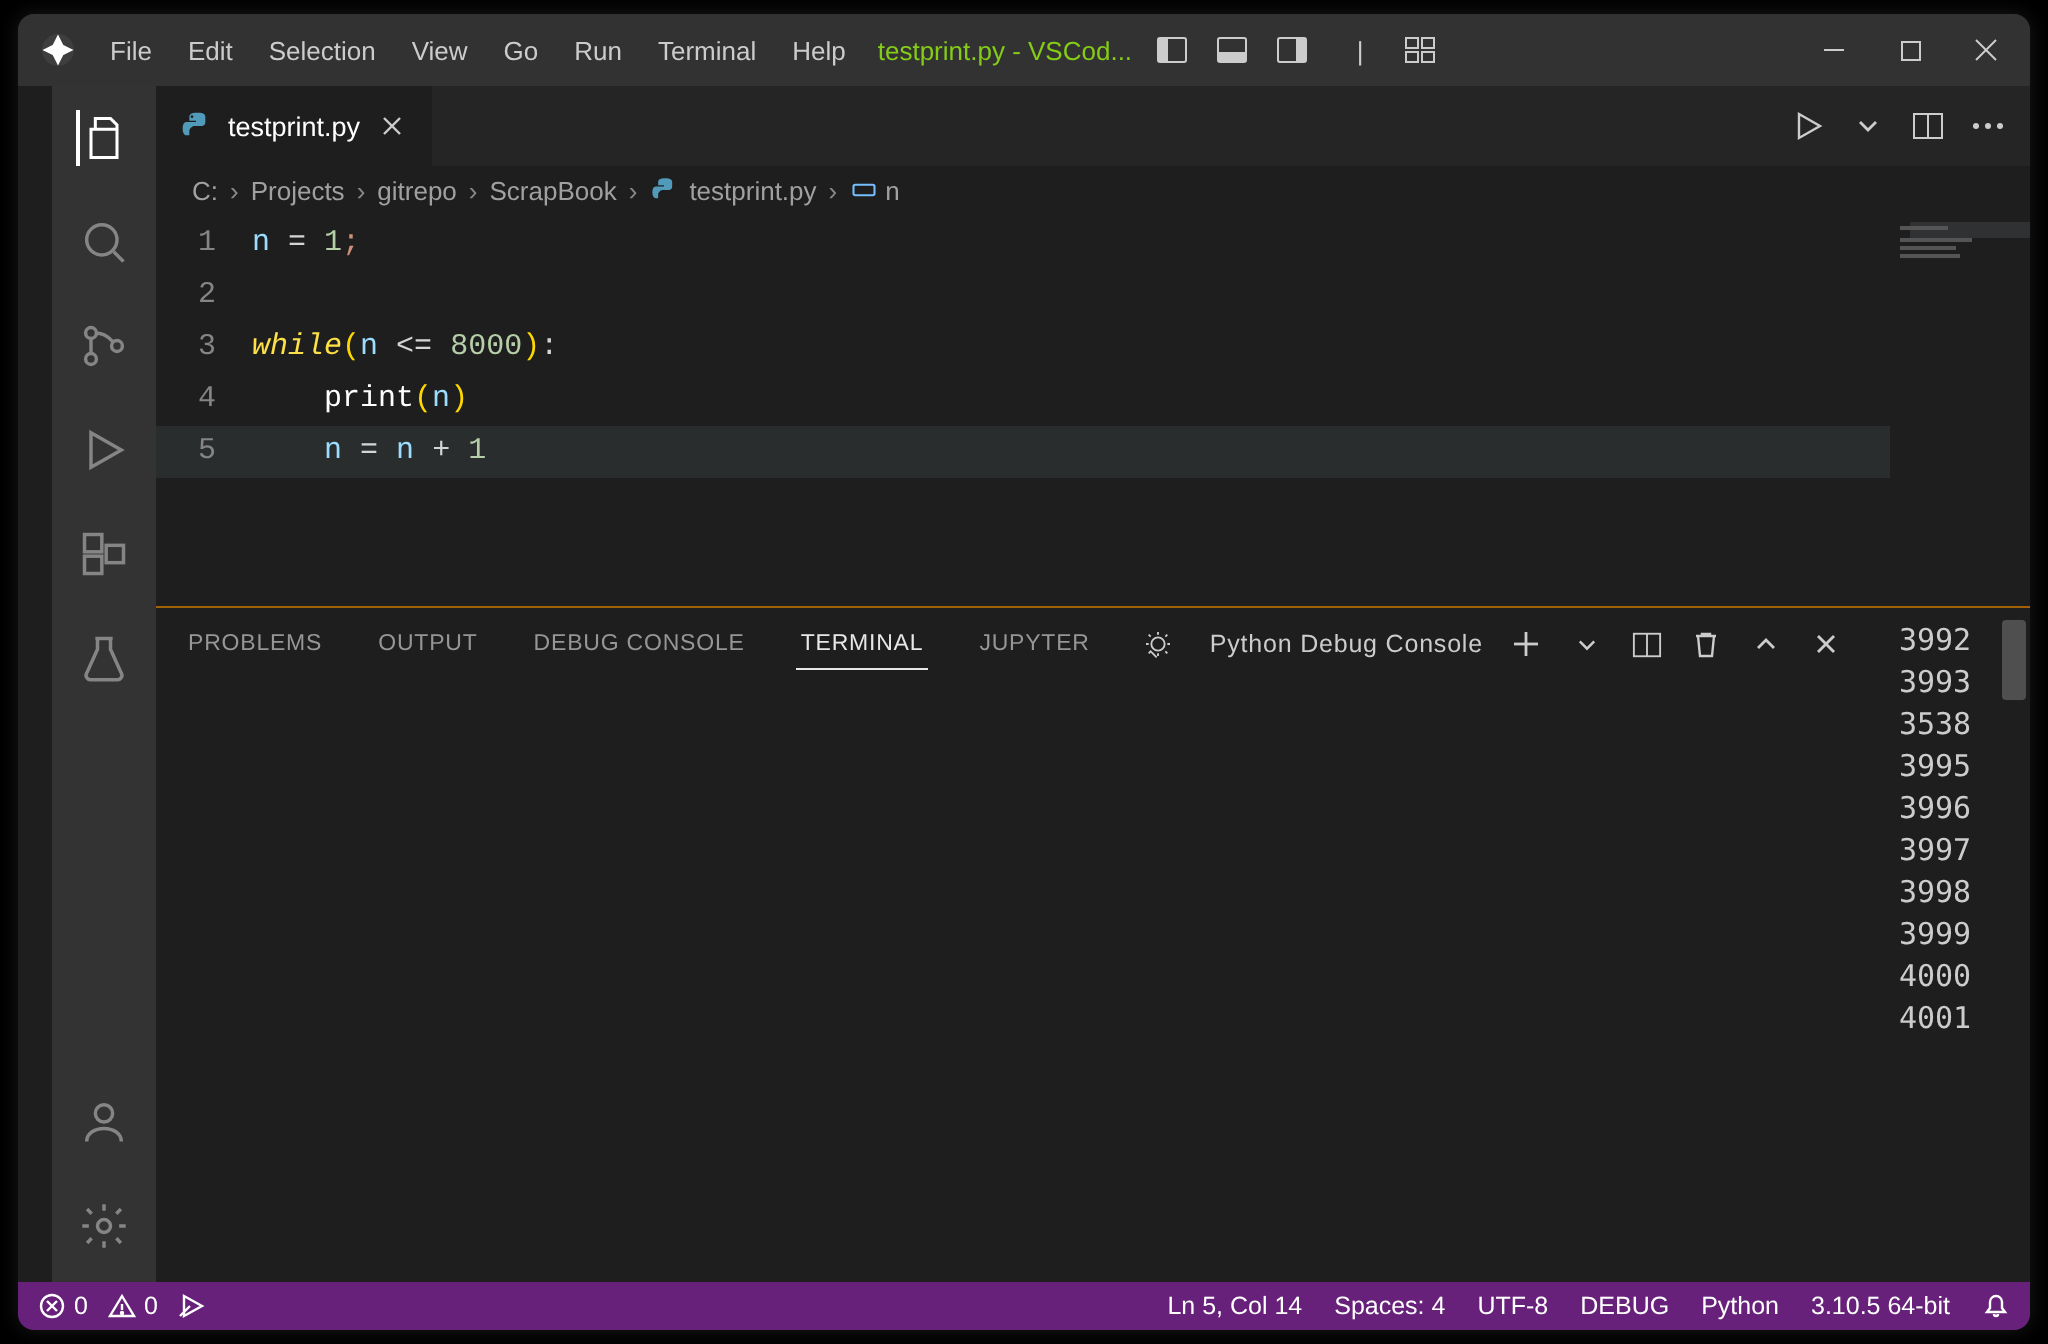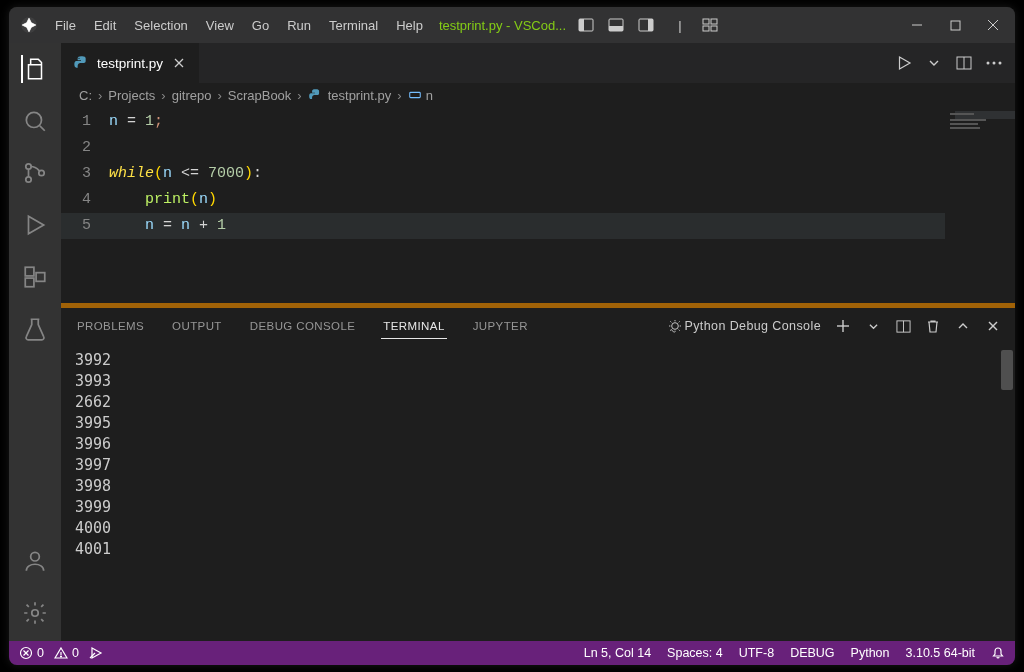"testprint.py" .app-body { padding-left: none -> 17px }
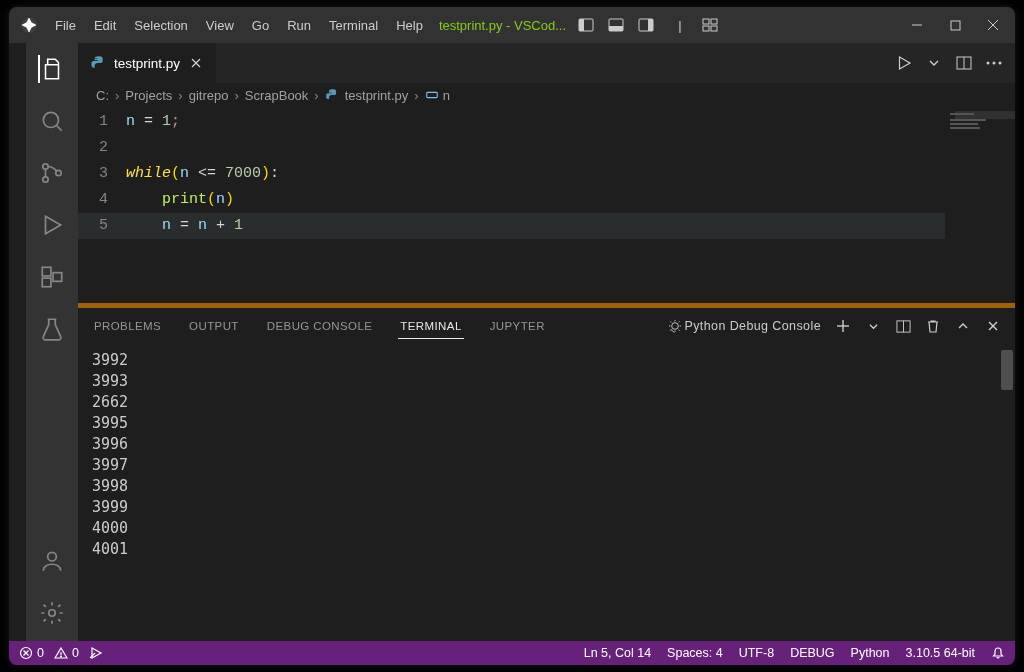"7000" span.tk-num { text: 7000 -> 8000 }
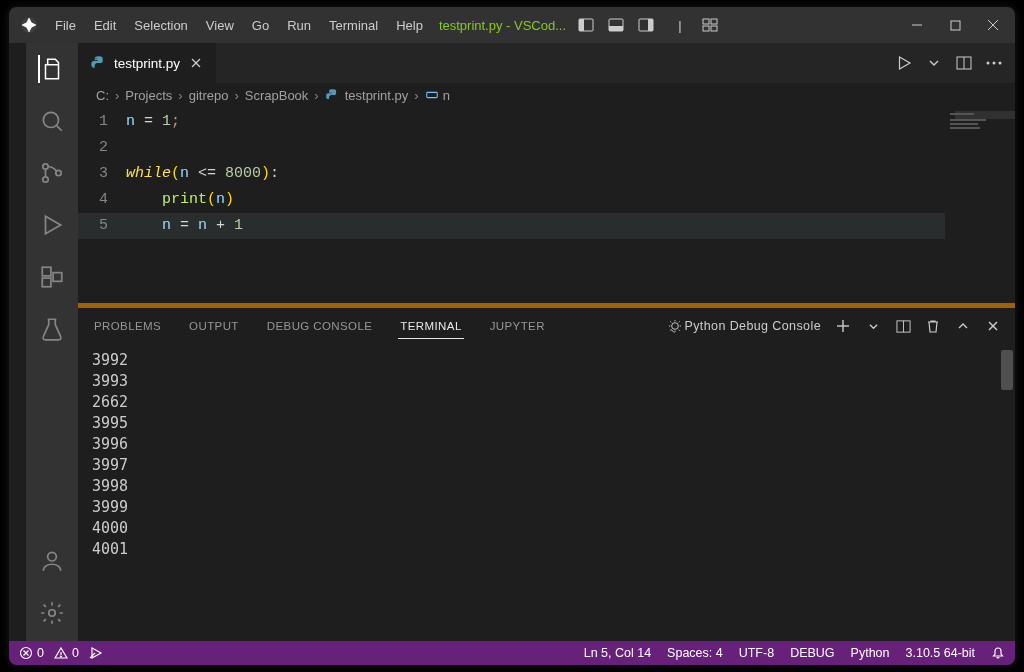"print" .tk-fn { color: #bef264 -> #ffffff }
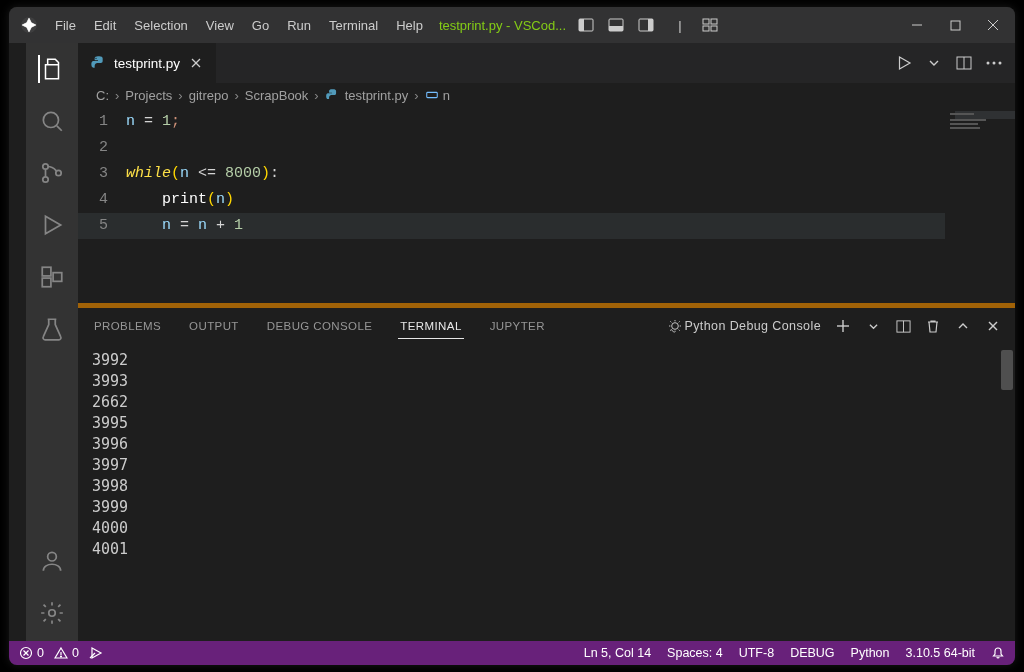"PROBLEMS" .panel { border-top: 5px solid #a16207 -> 1px solid #a16207; flex-direction: column -> none }
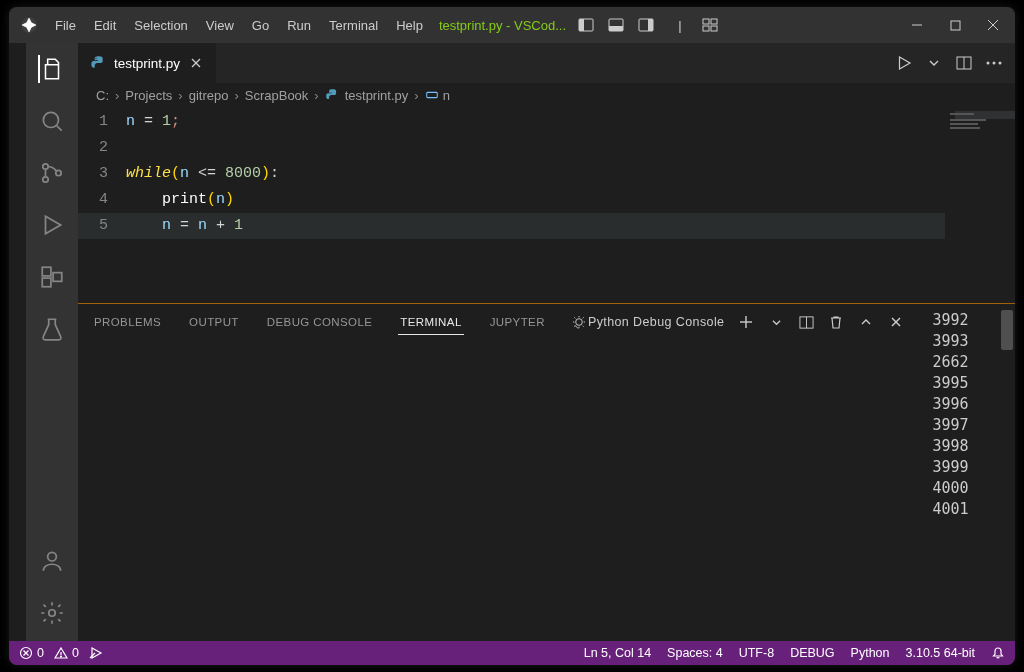"Python Debug Console" .panel-actions .label { gap: 1px -> 18px }
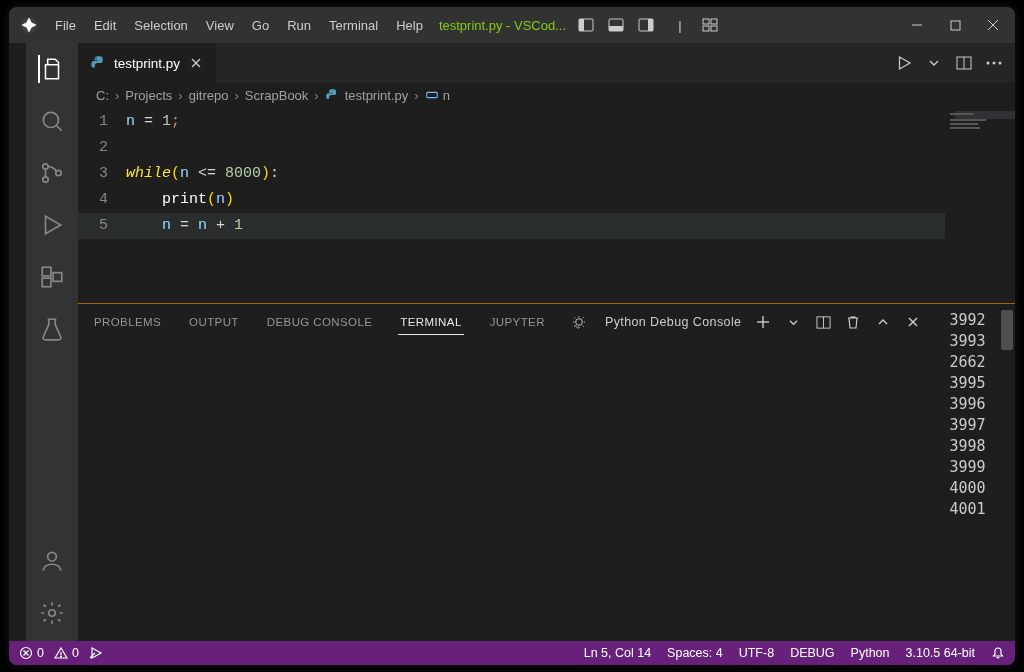"2662" div { text: 2662 -> 3538 }
